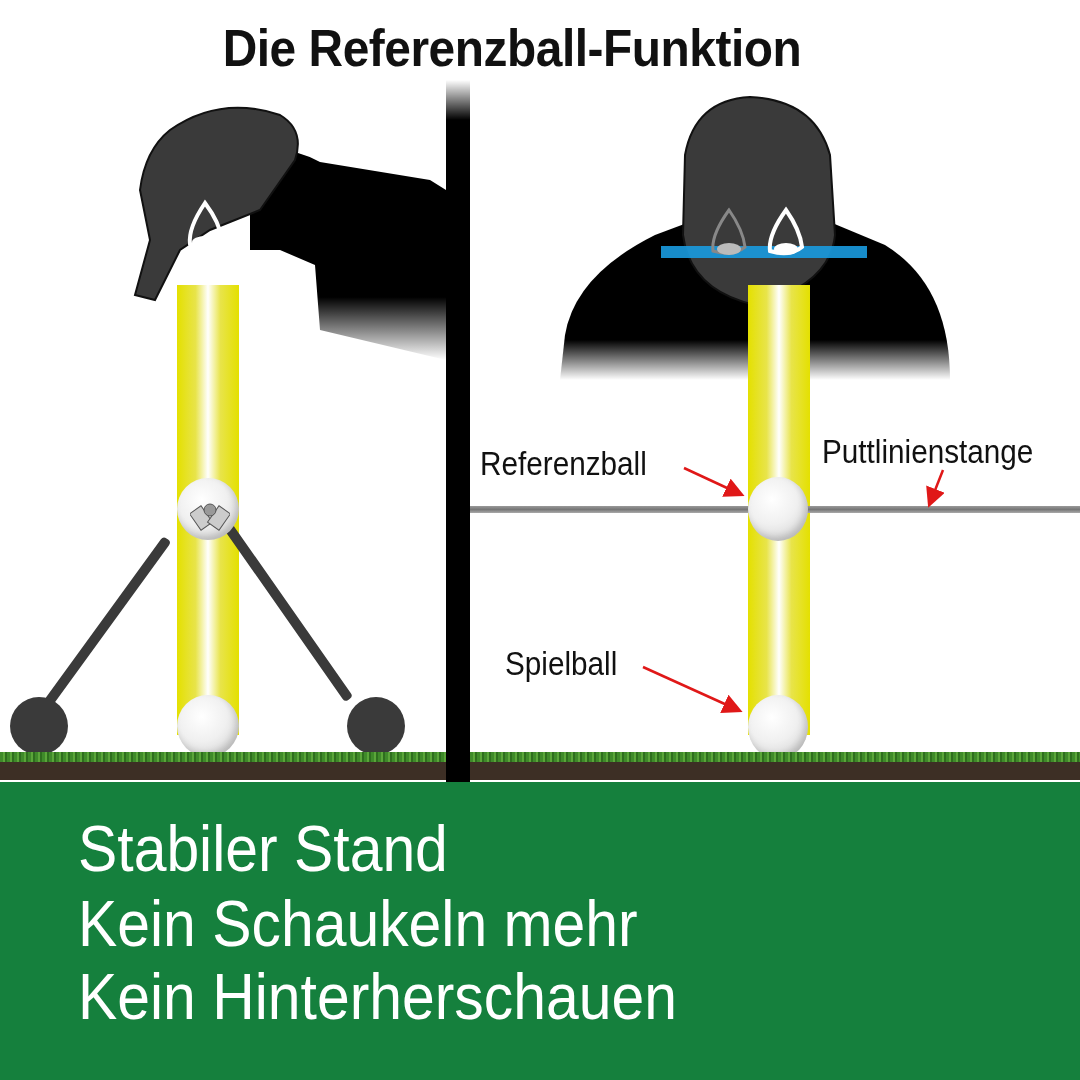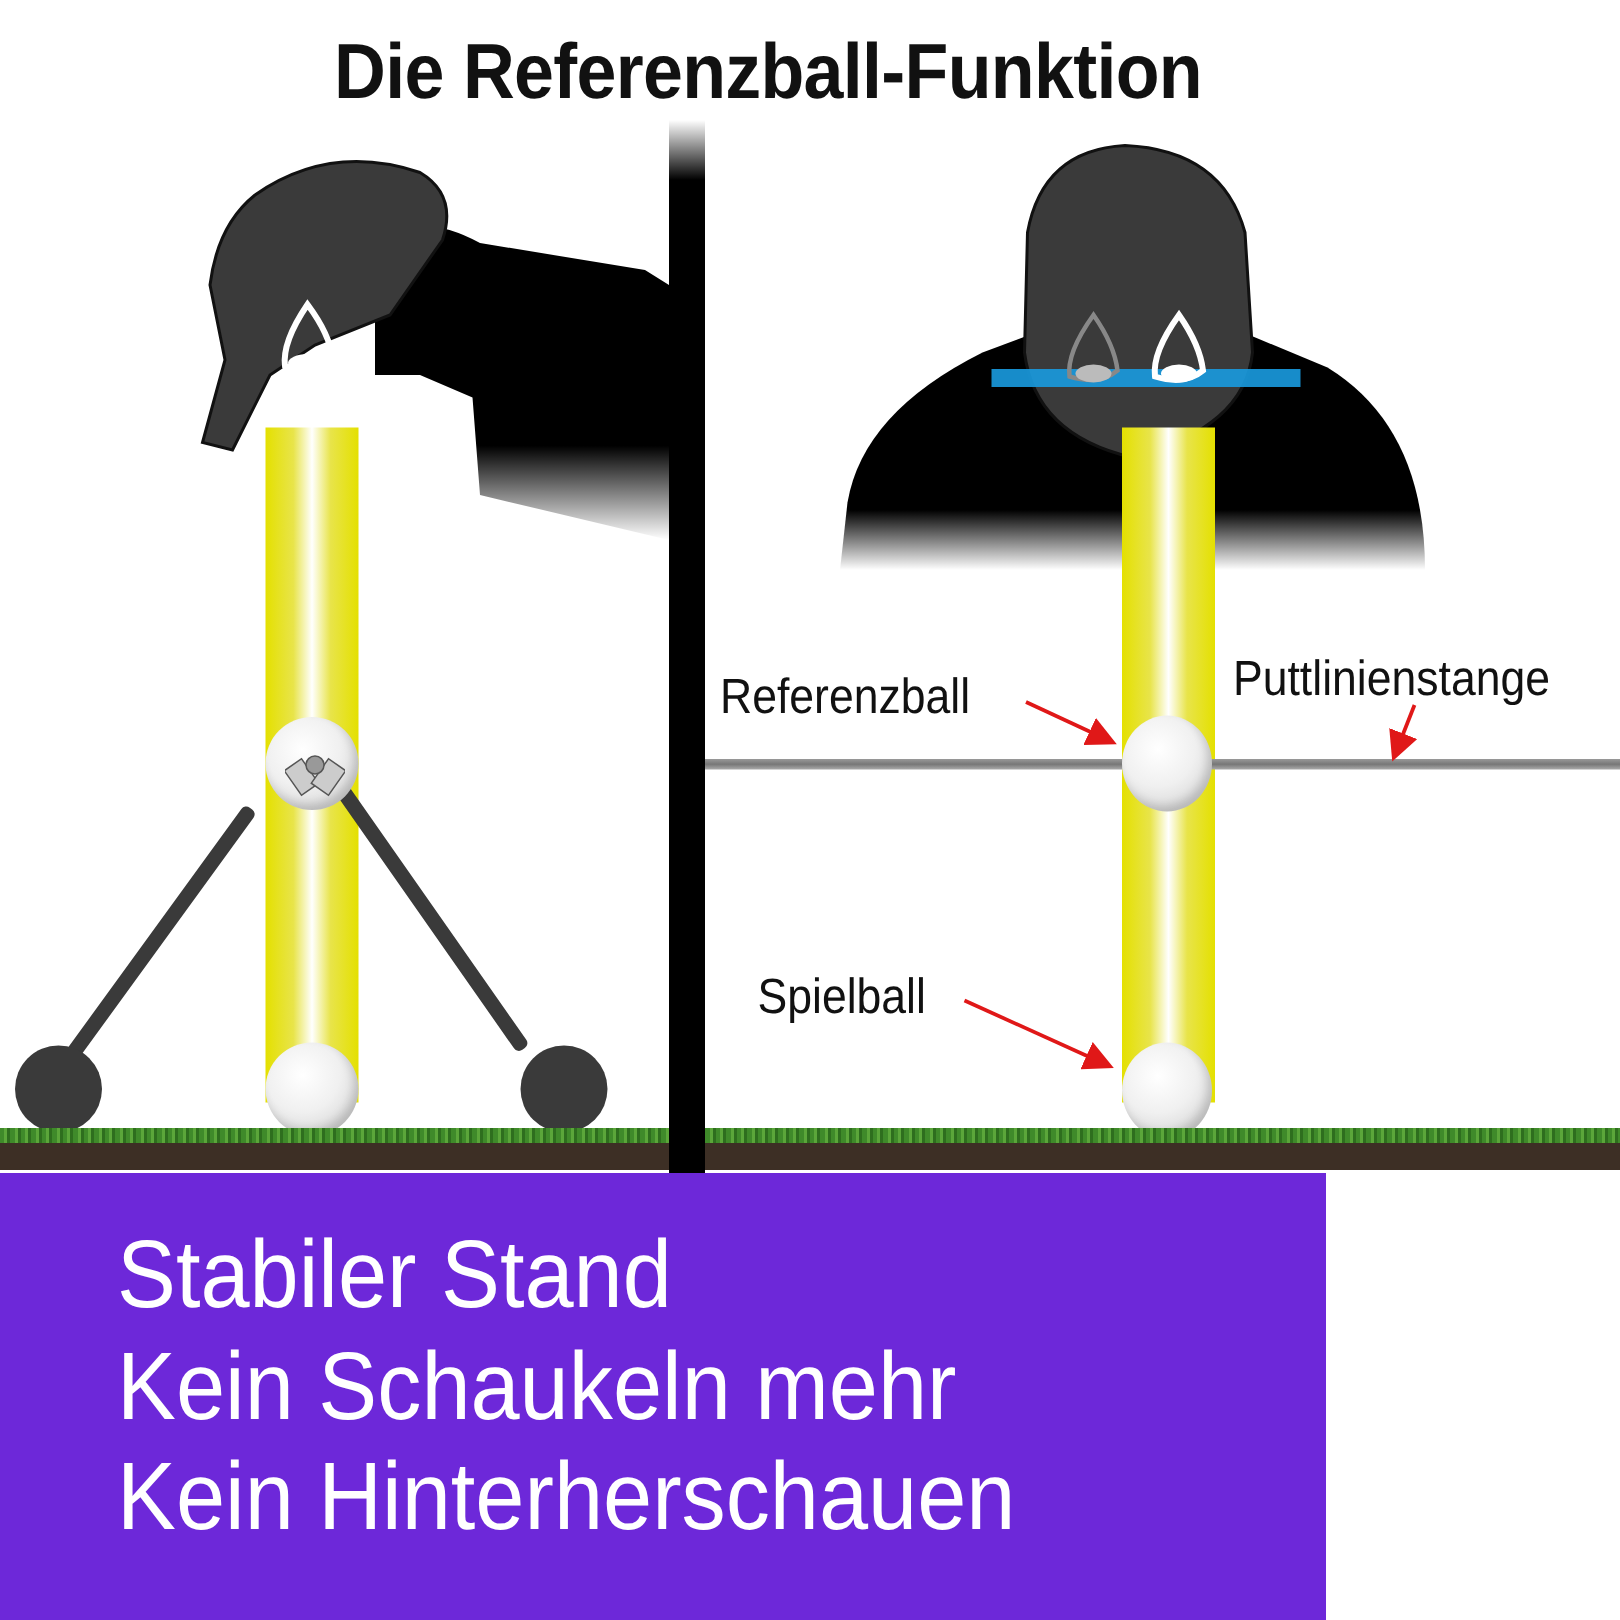"Stabiler Stand" .bottom-panel { background: #6d28d9 -> #15803d; width: 884px -> 1080px }
